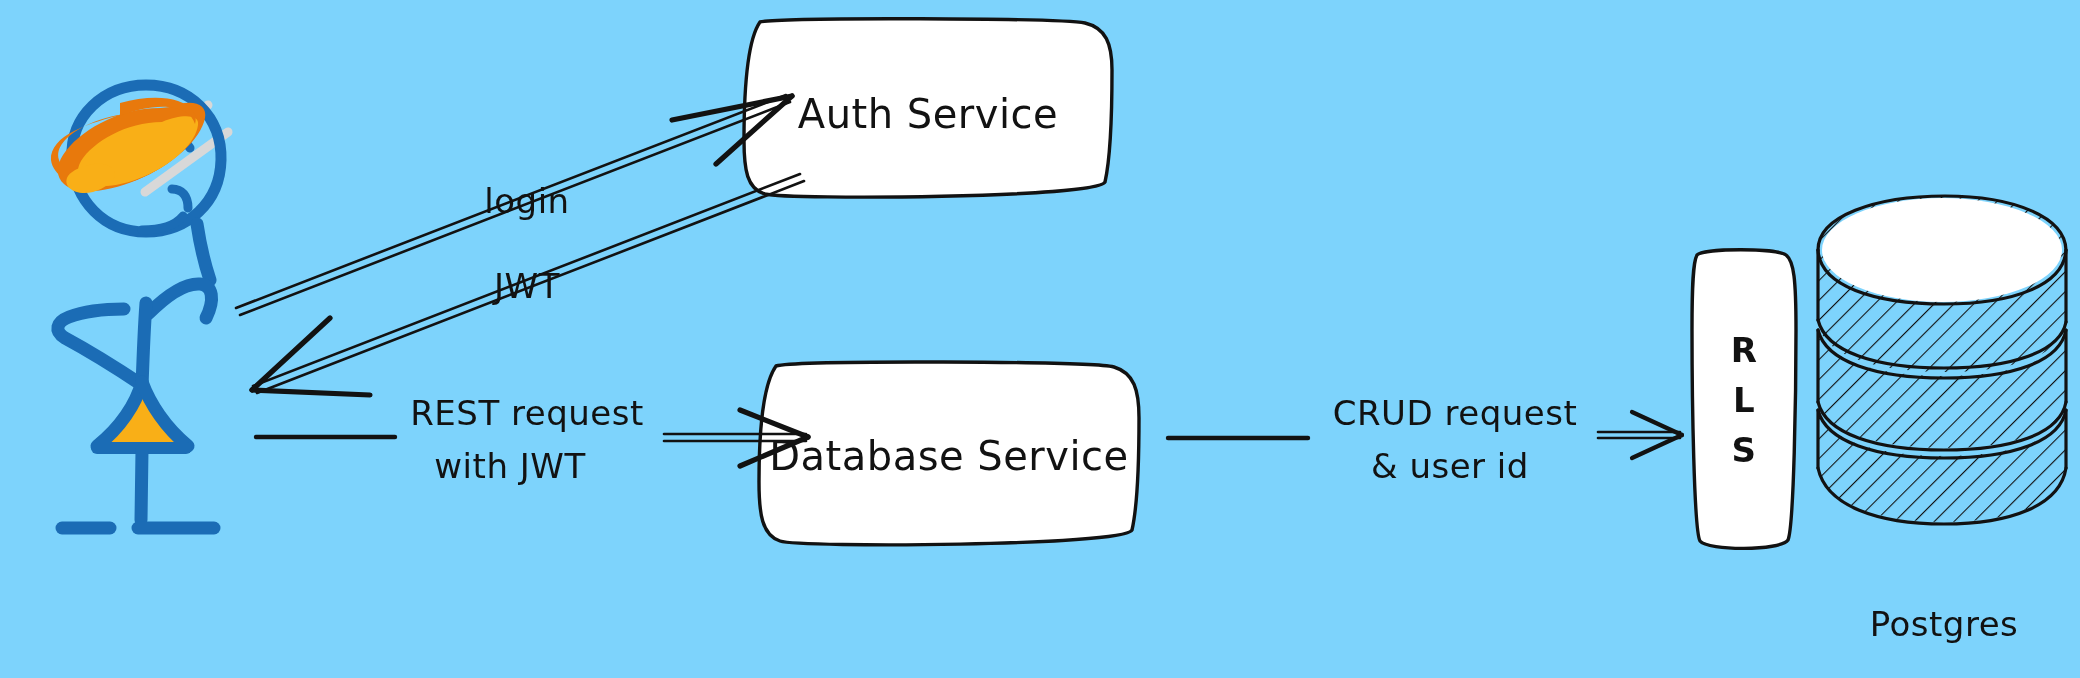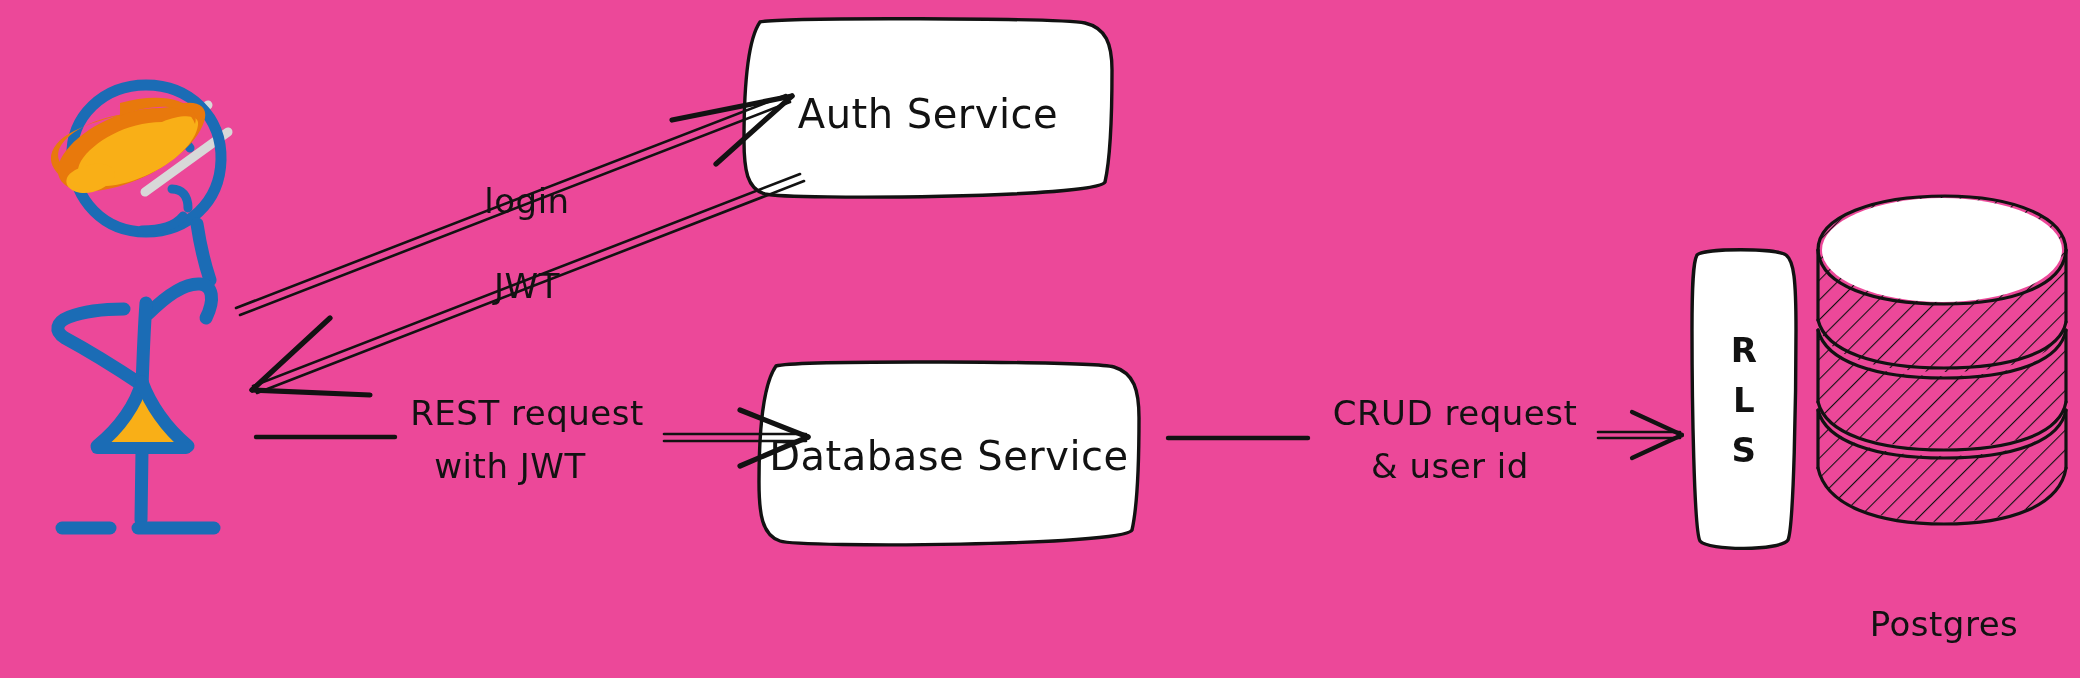"Auth Service" #canvas { background: #ec4899 -> #7dd3fc }
